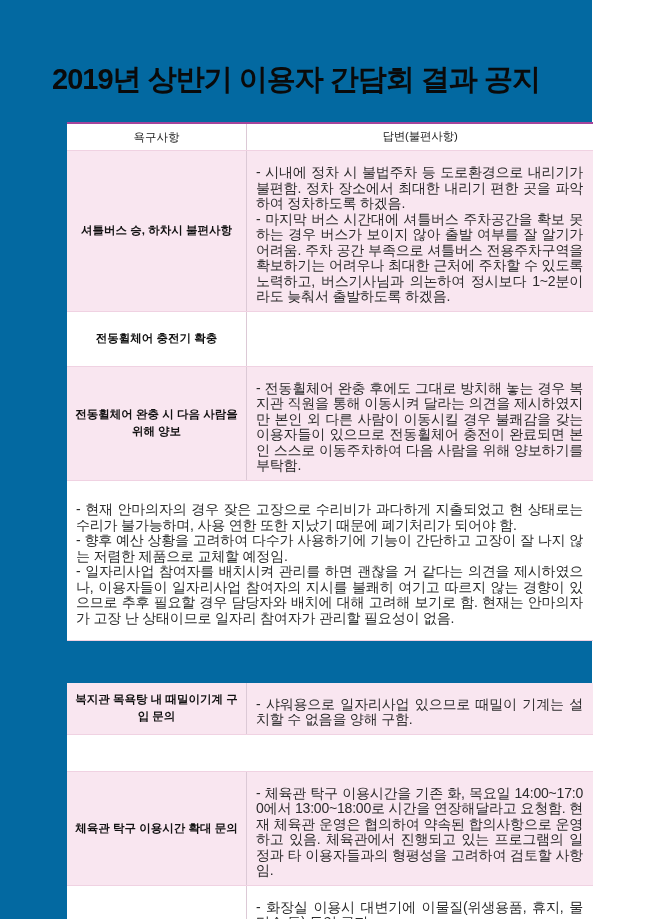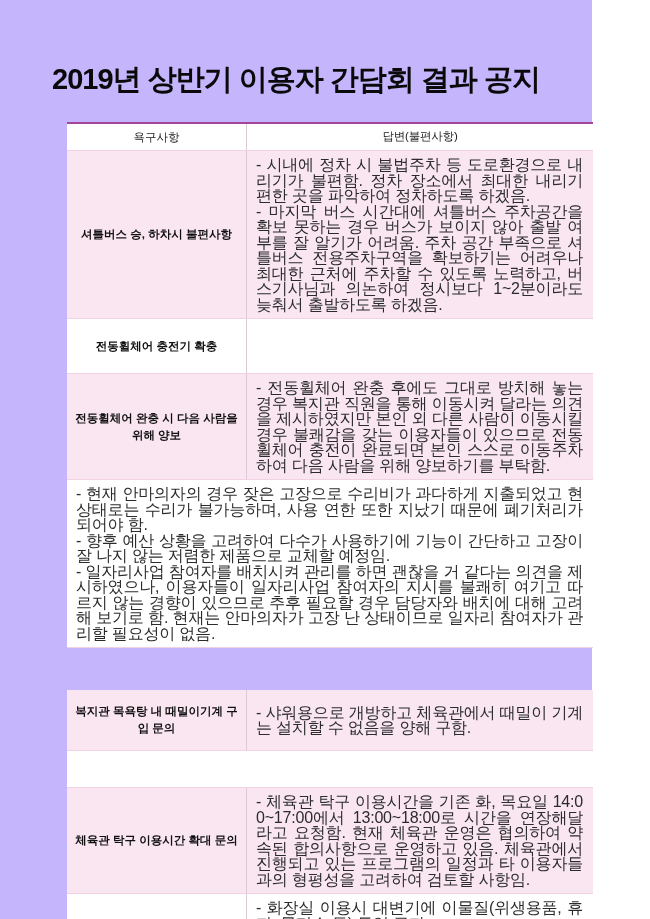"2019년 상반기 이용자 간담회 결과" .page { background: #c4b5fd -> #0369a1 }
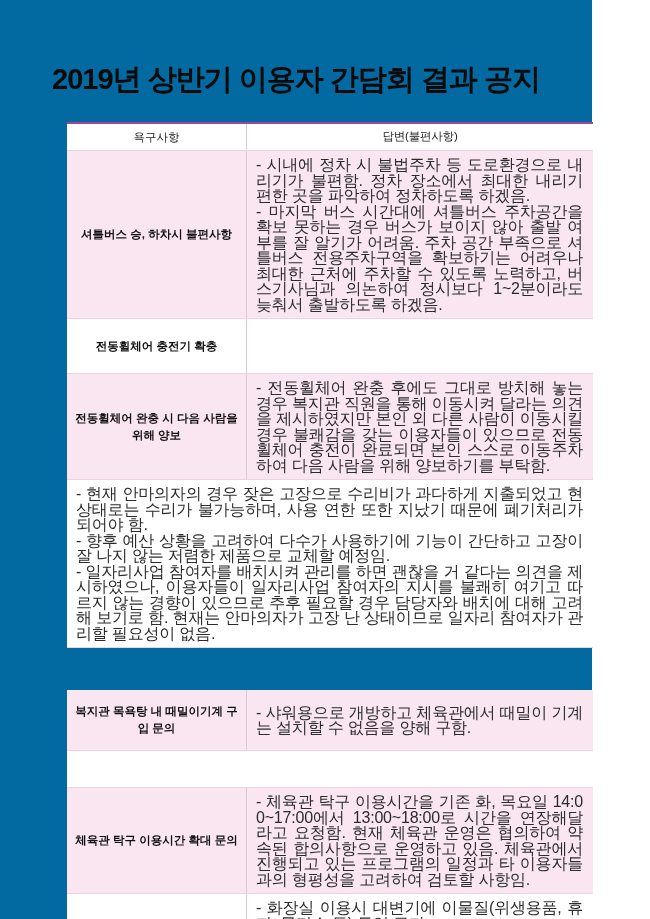"- 시내에 정차 시 불법주차" .cell-right { font-size: 16px -> 14px; padding: 6px 10px 6px 9px -> 14px 10px 6px 9px }
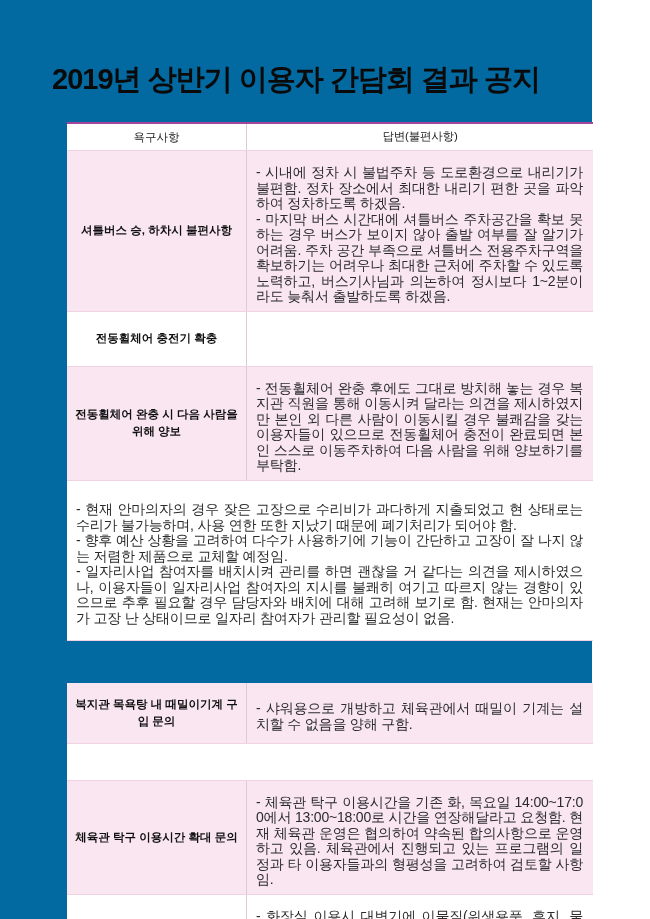"셔틀버스 승, 하차시 불편사항" .cell-left { padding: 13px 6px -> 4px 6px }
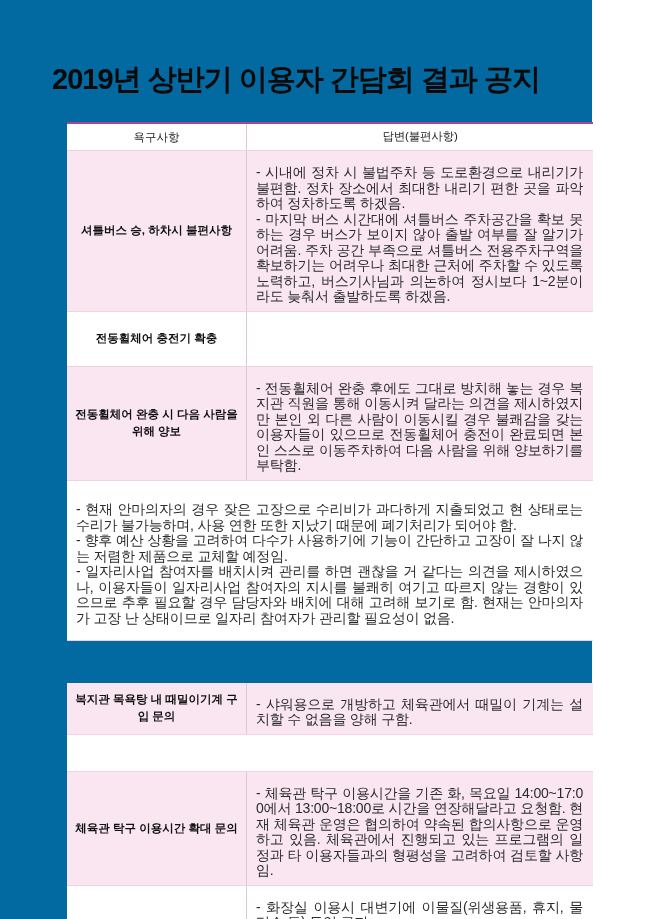"- 샤워용으로 개방하고 체육관에서 때밀이" div.cell-right { text: 개방하고 체육관에서 -> 일자리사업 있으므로 }
